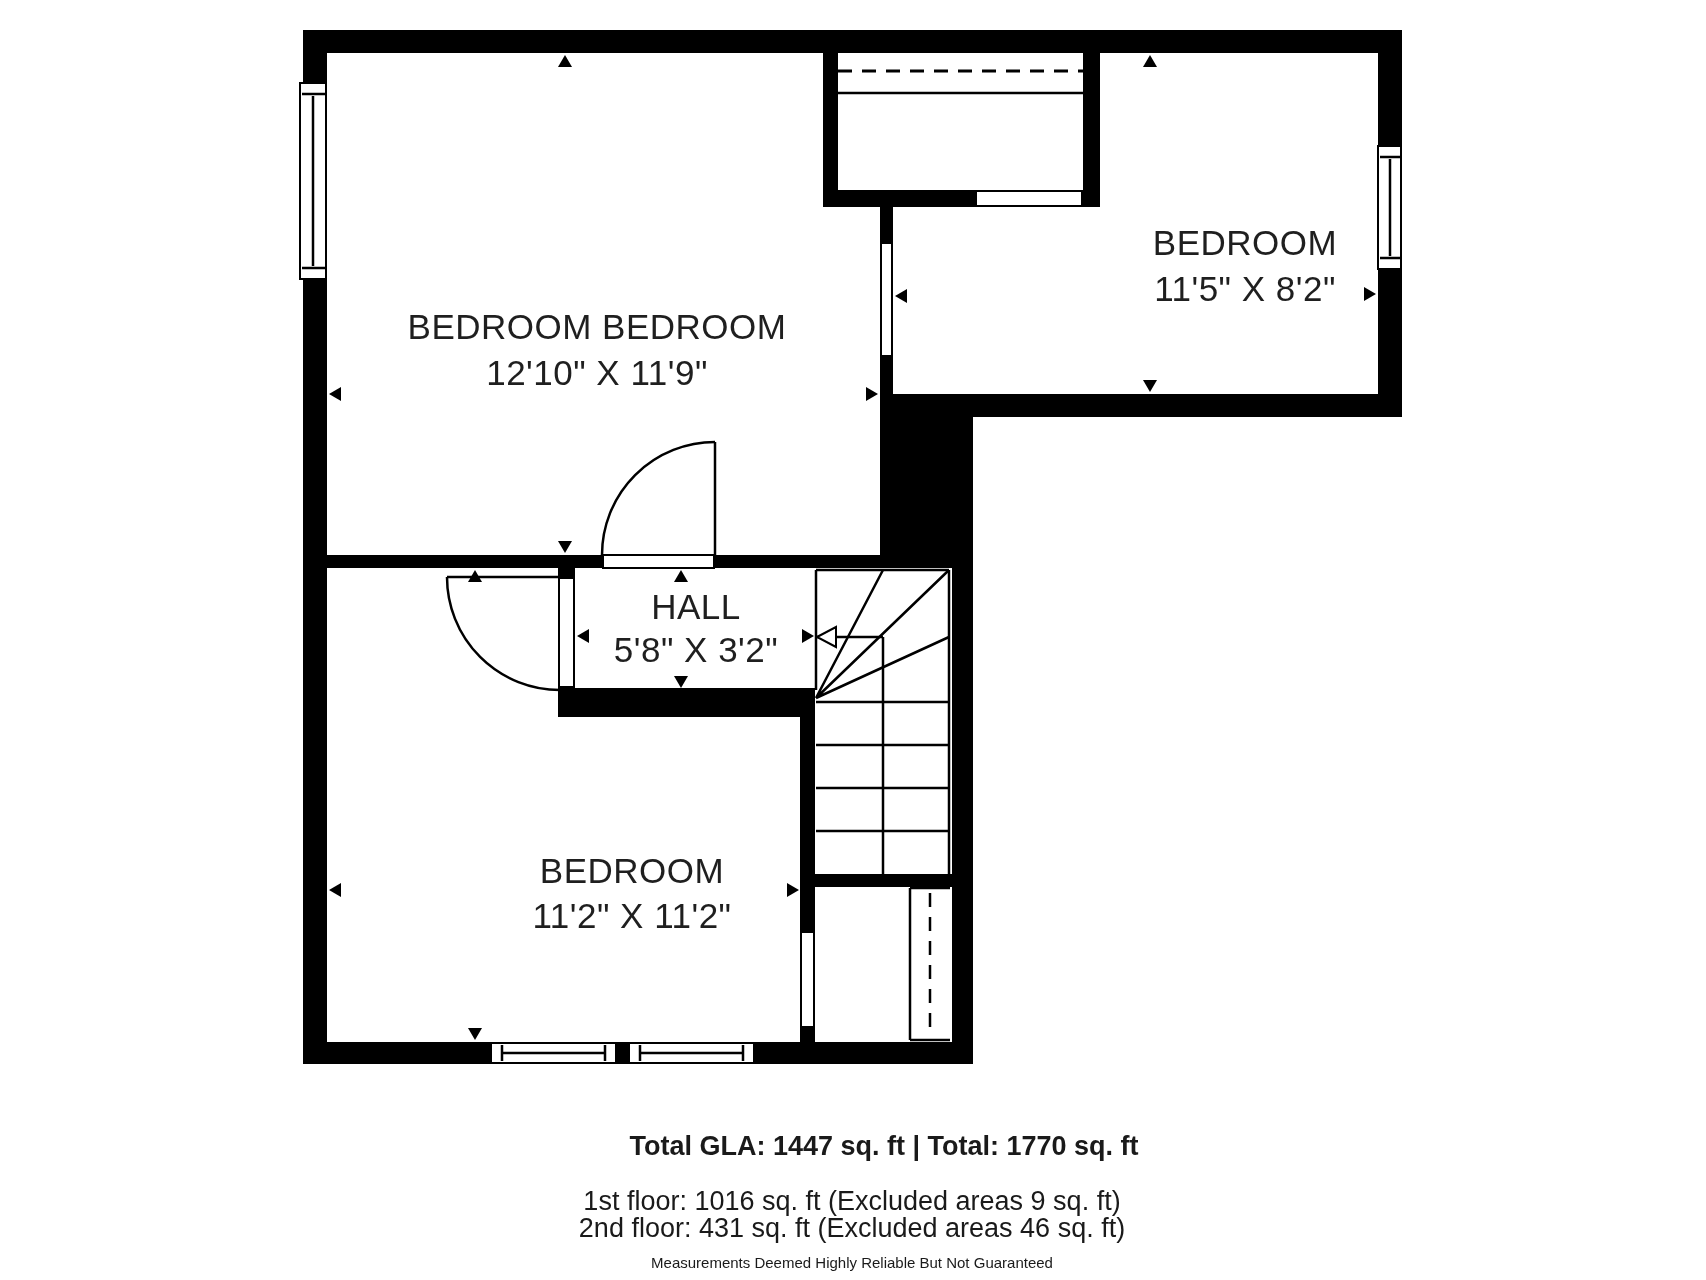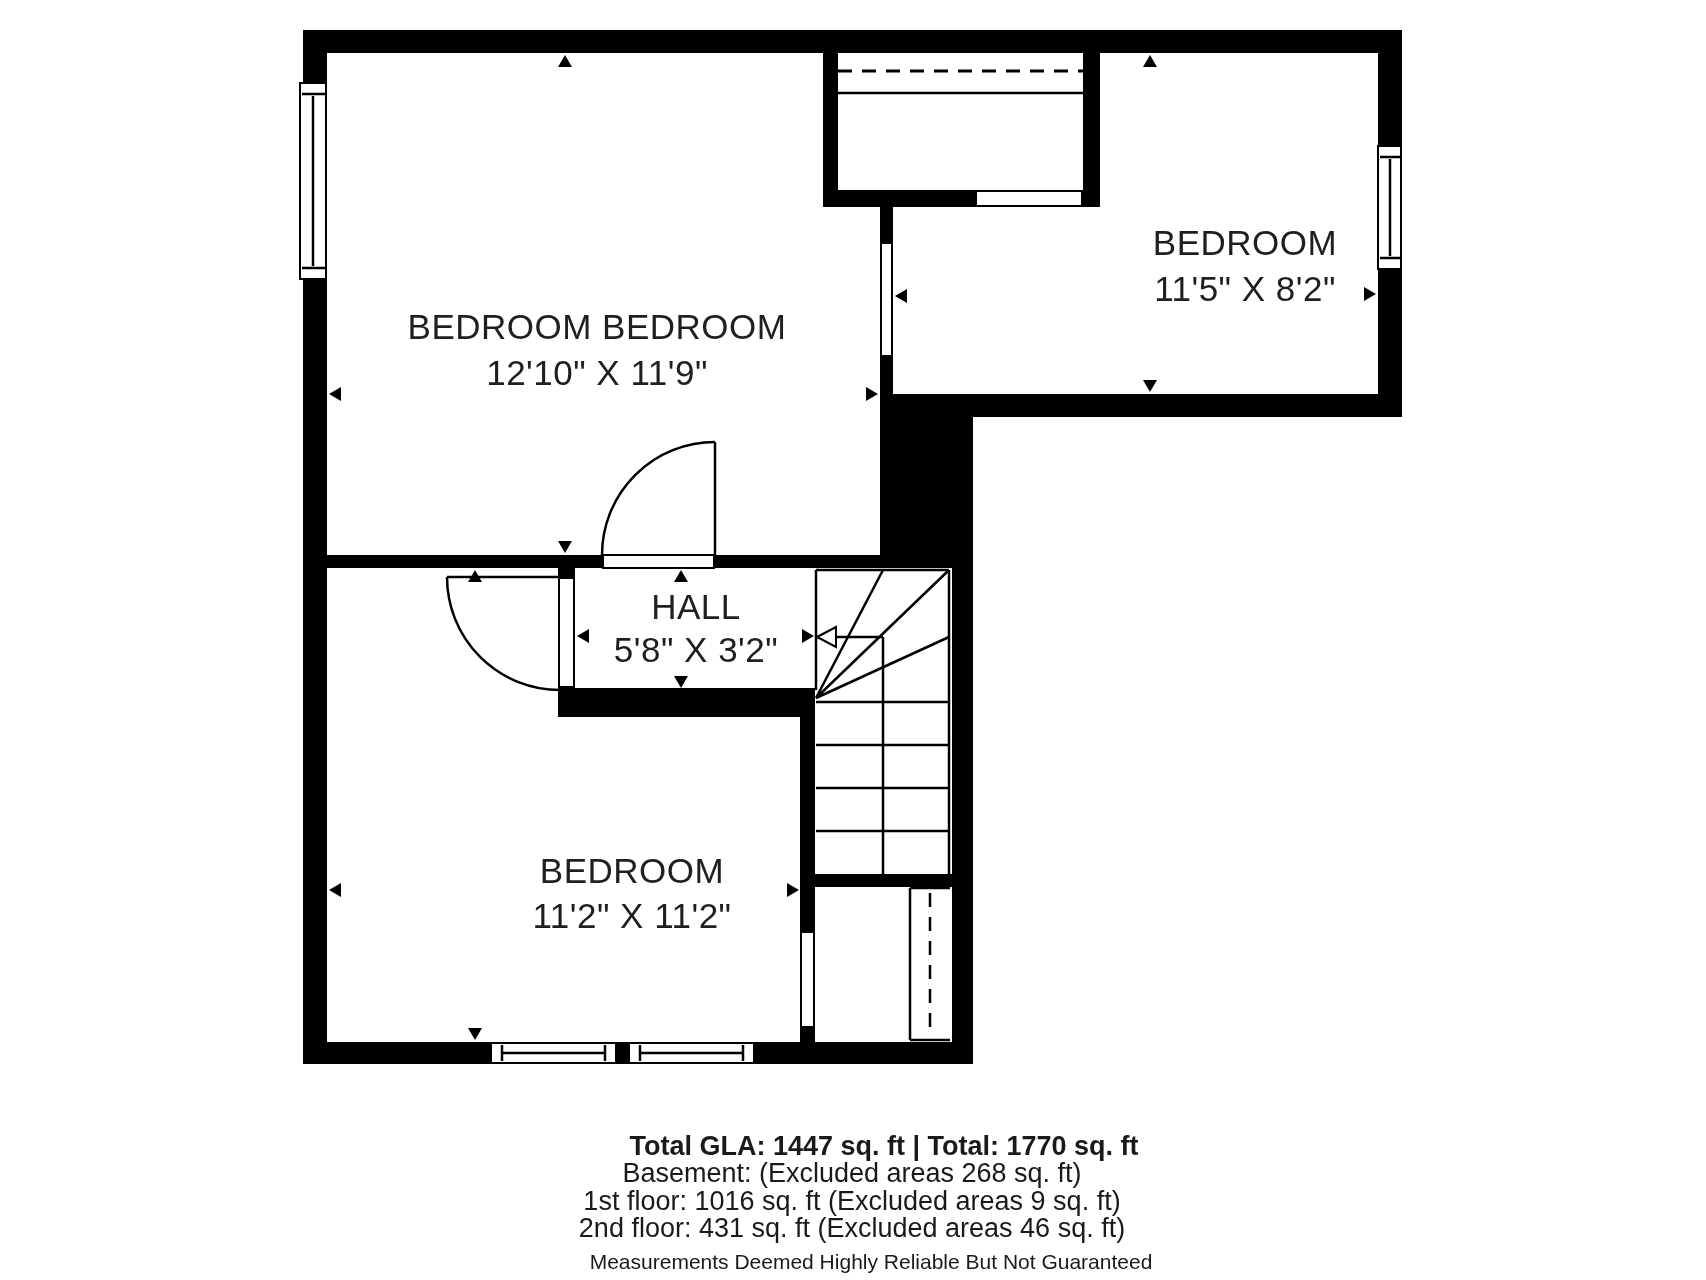"Basement: (Excluded areas 268 sq." div.summary-line { html: <div>Basement: (Excluded areas 268 sq. ft)</div> -> none }
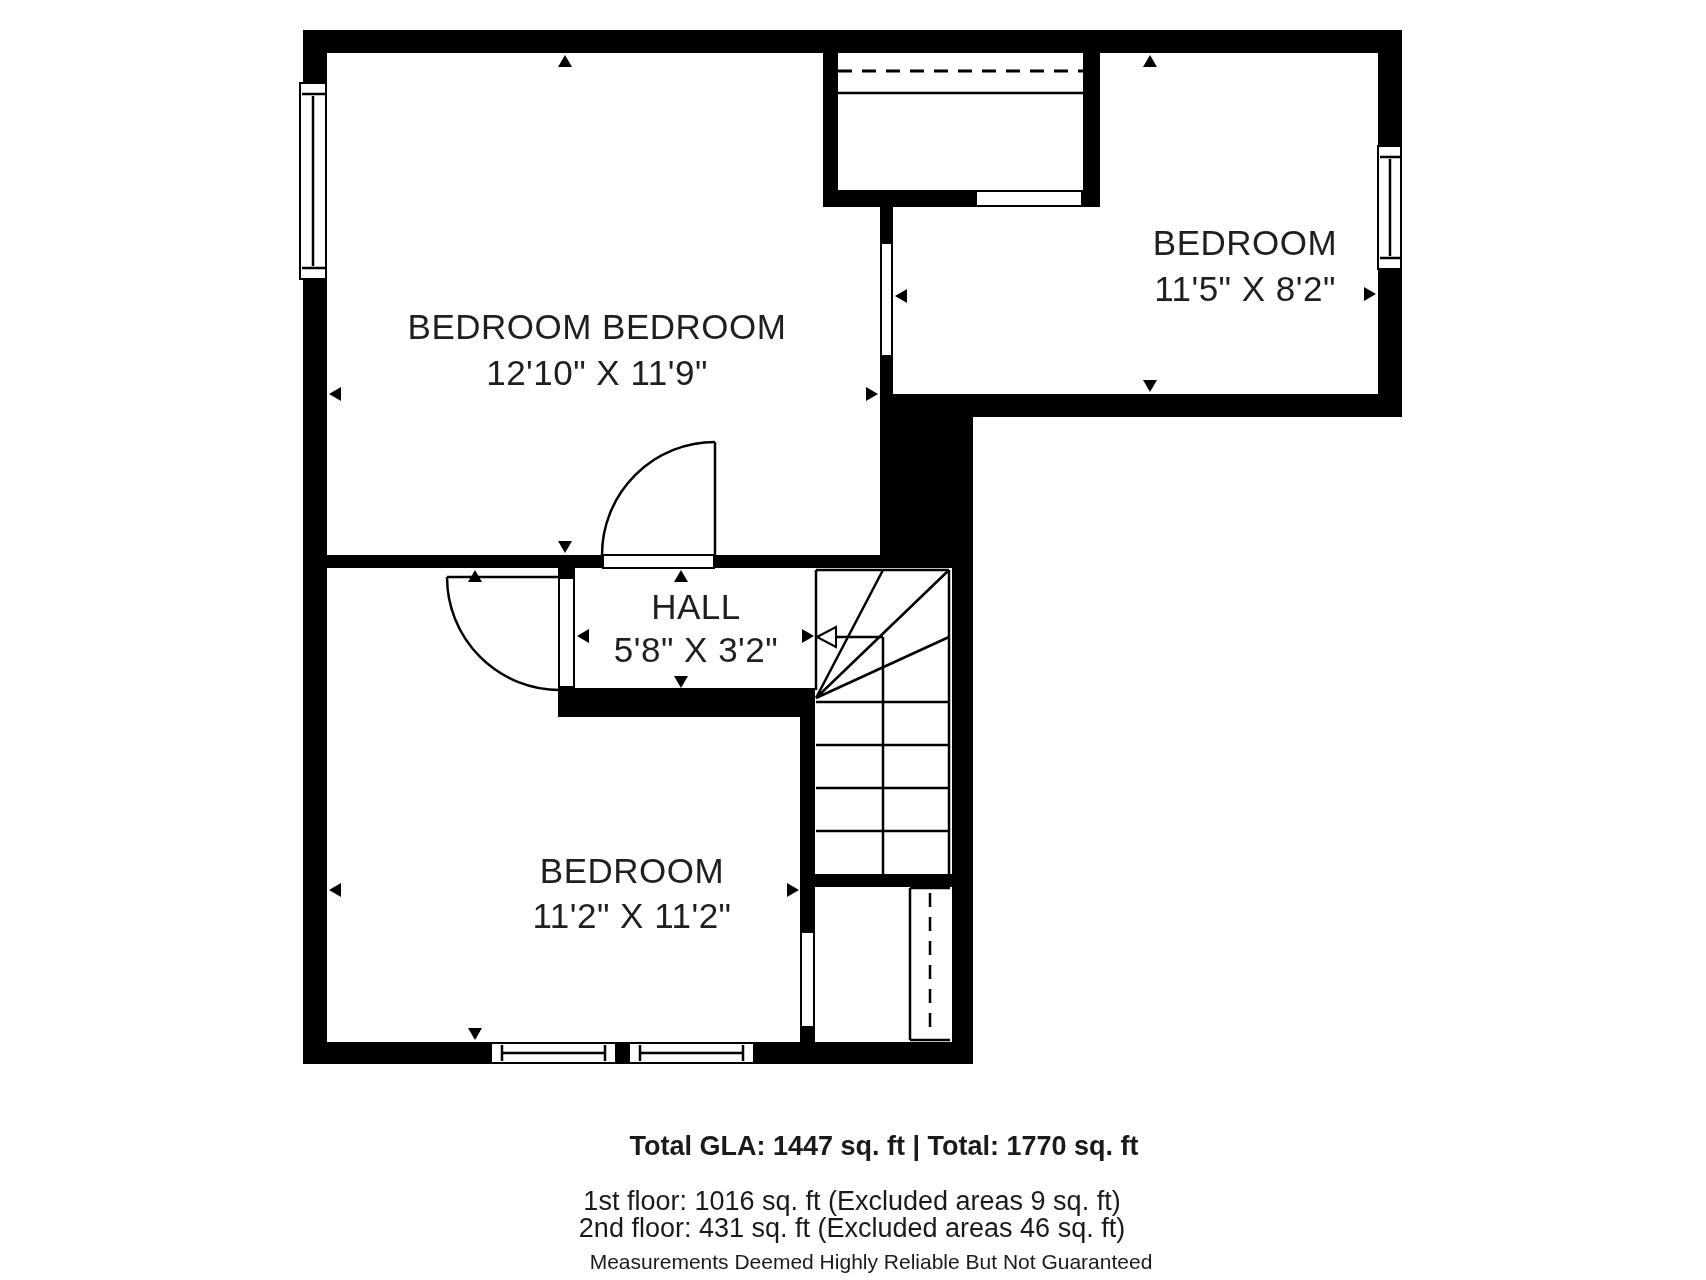"Measurements Deemed Highly Reliable But" .summary-line.small { font-size: 21px -> 15px; margin-left: 19px -> none }
